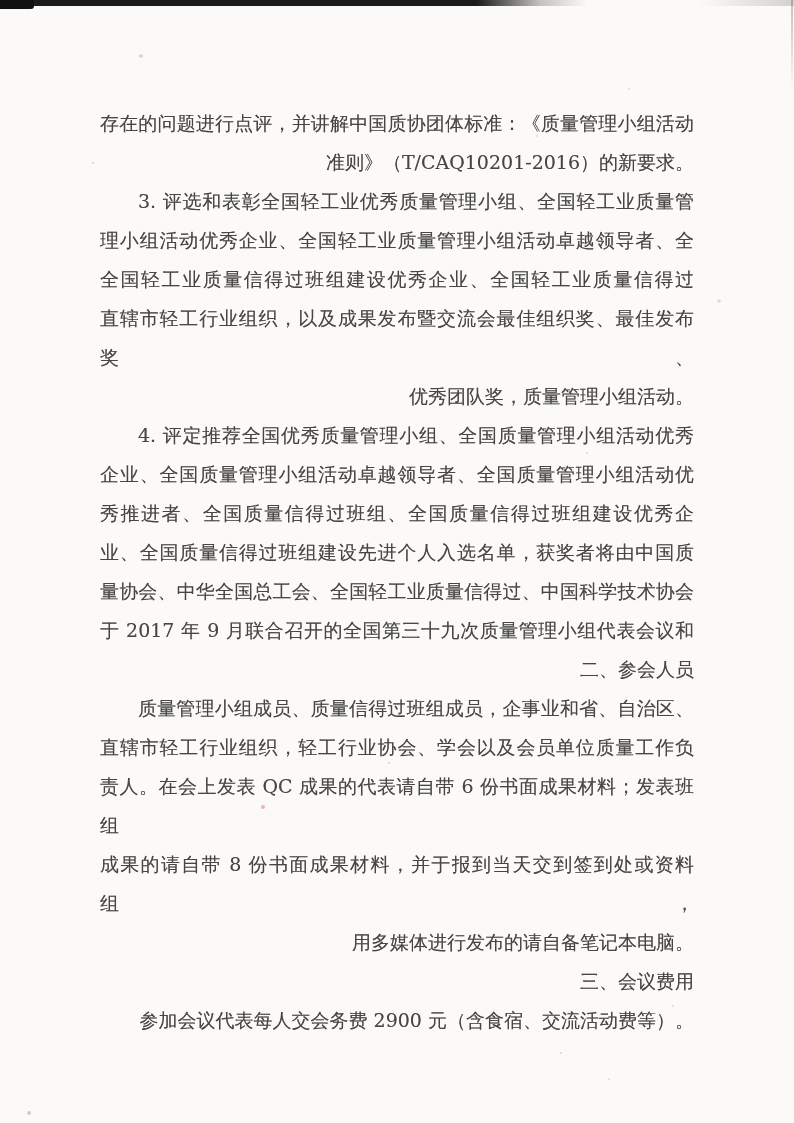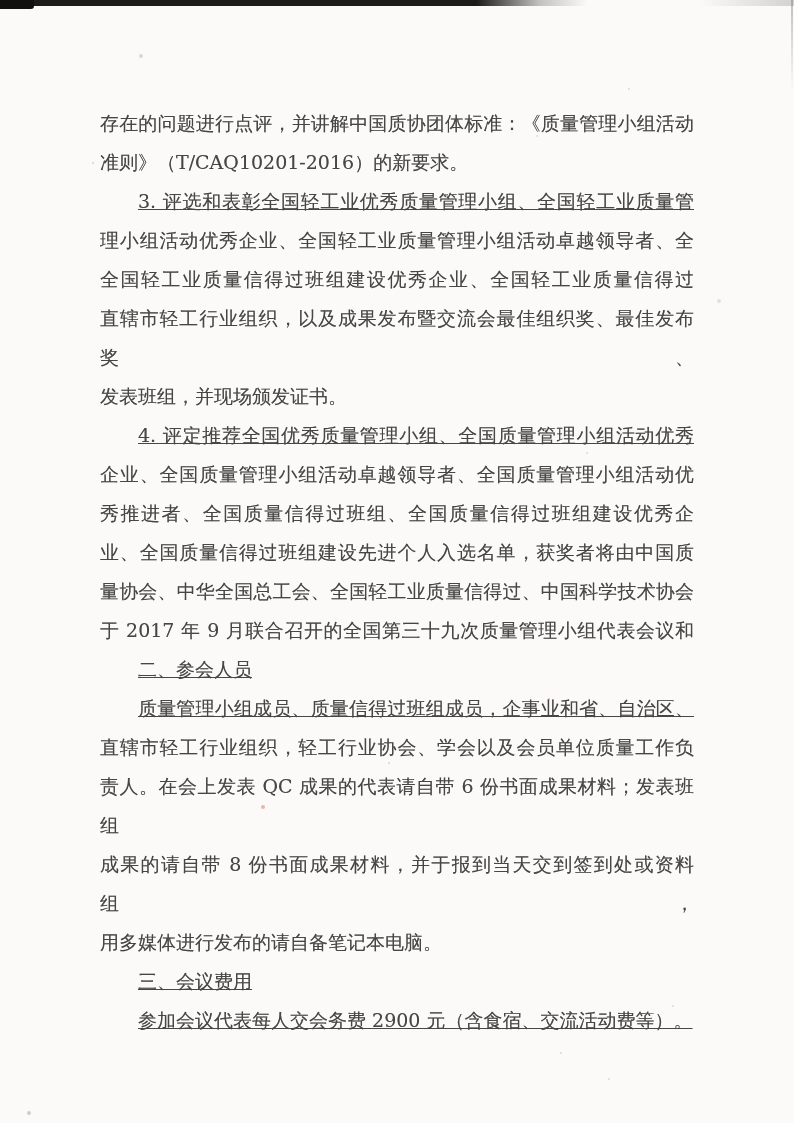"准则》（T/CAQ10201-2016）的新要求。" .line { text-align: left -> right }
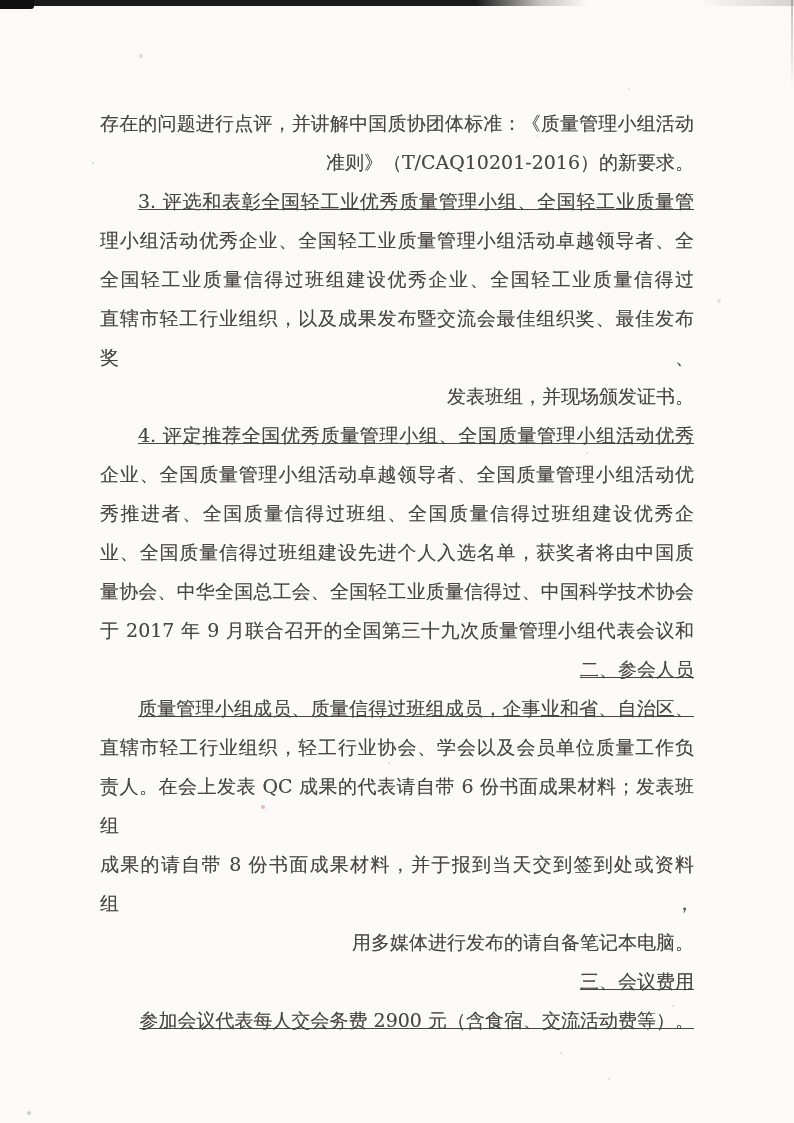"3. 评选和表彰全国轻工业优秀质量管理小组、全国轻工业质量管" .line.ind { text-decoration: underline -> none }
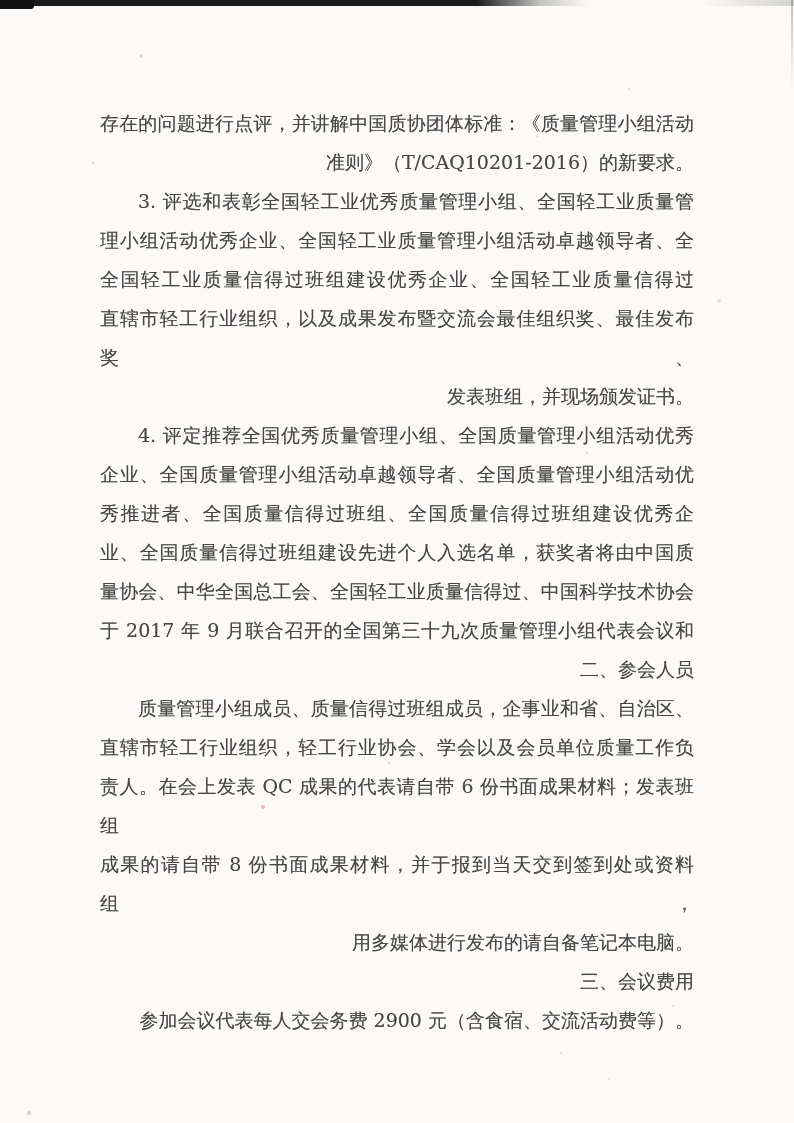"发表班组，并现场颁发证书。" div.line { text: 发表班组，并现场颁发证书 -> 优秀团队奖，质量管理小组活动 }
